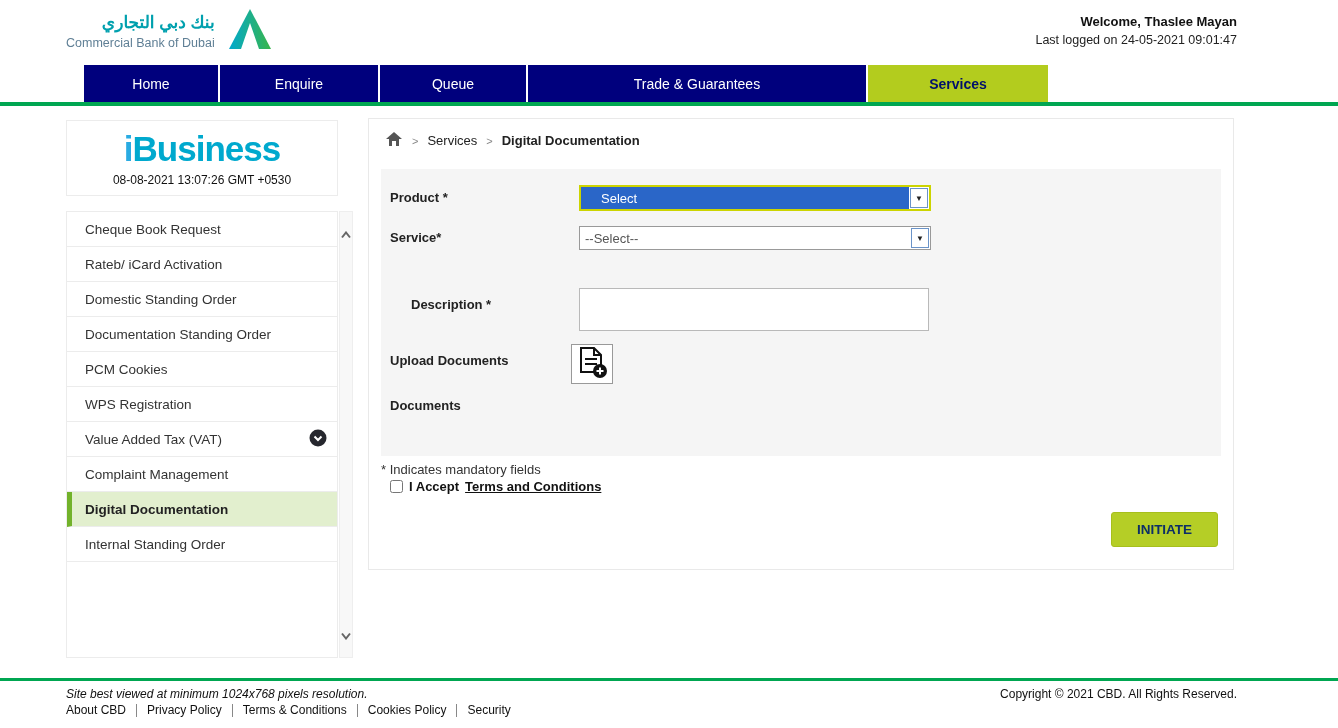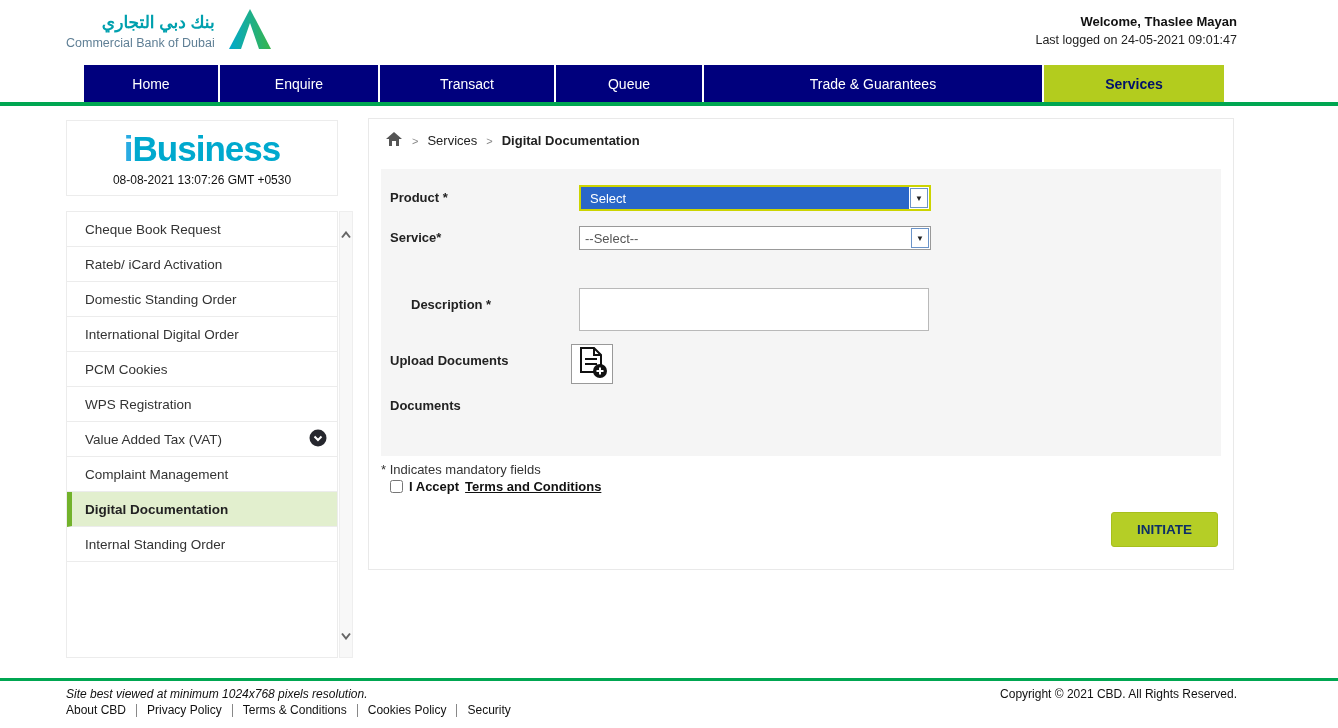"Transact" div.nav-tab { html: <div>Transact</div> -> none }
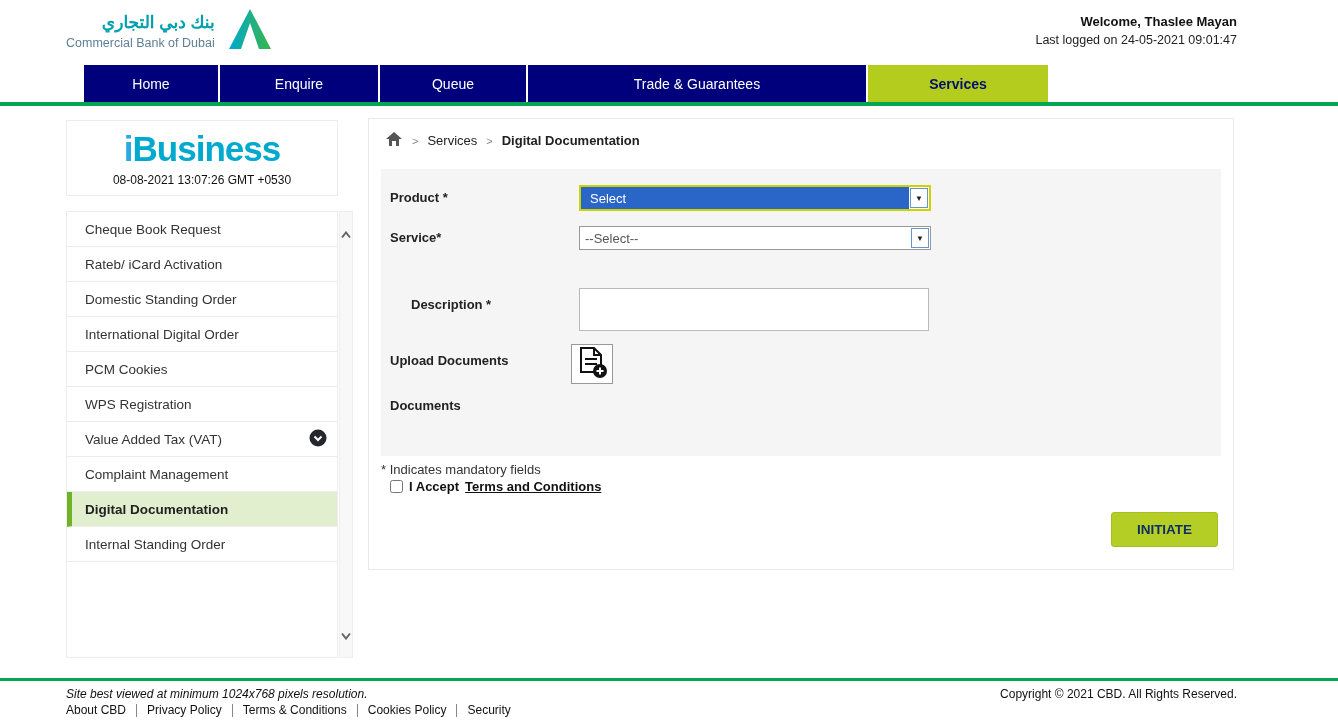"Select" .sel-fill-selected { padding: 0 9px -> 0 20px }
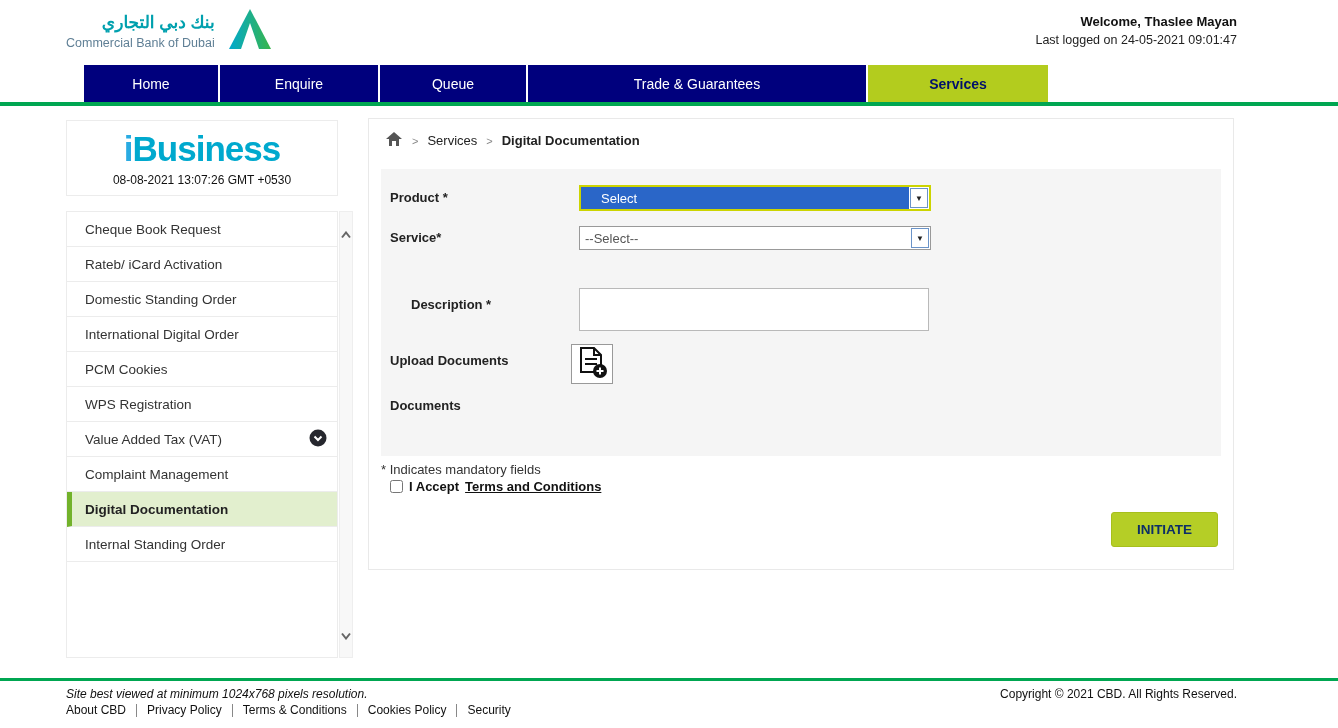"International Digital Order" span { text: International Digital -> Documentation Standing }
